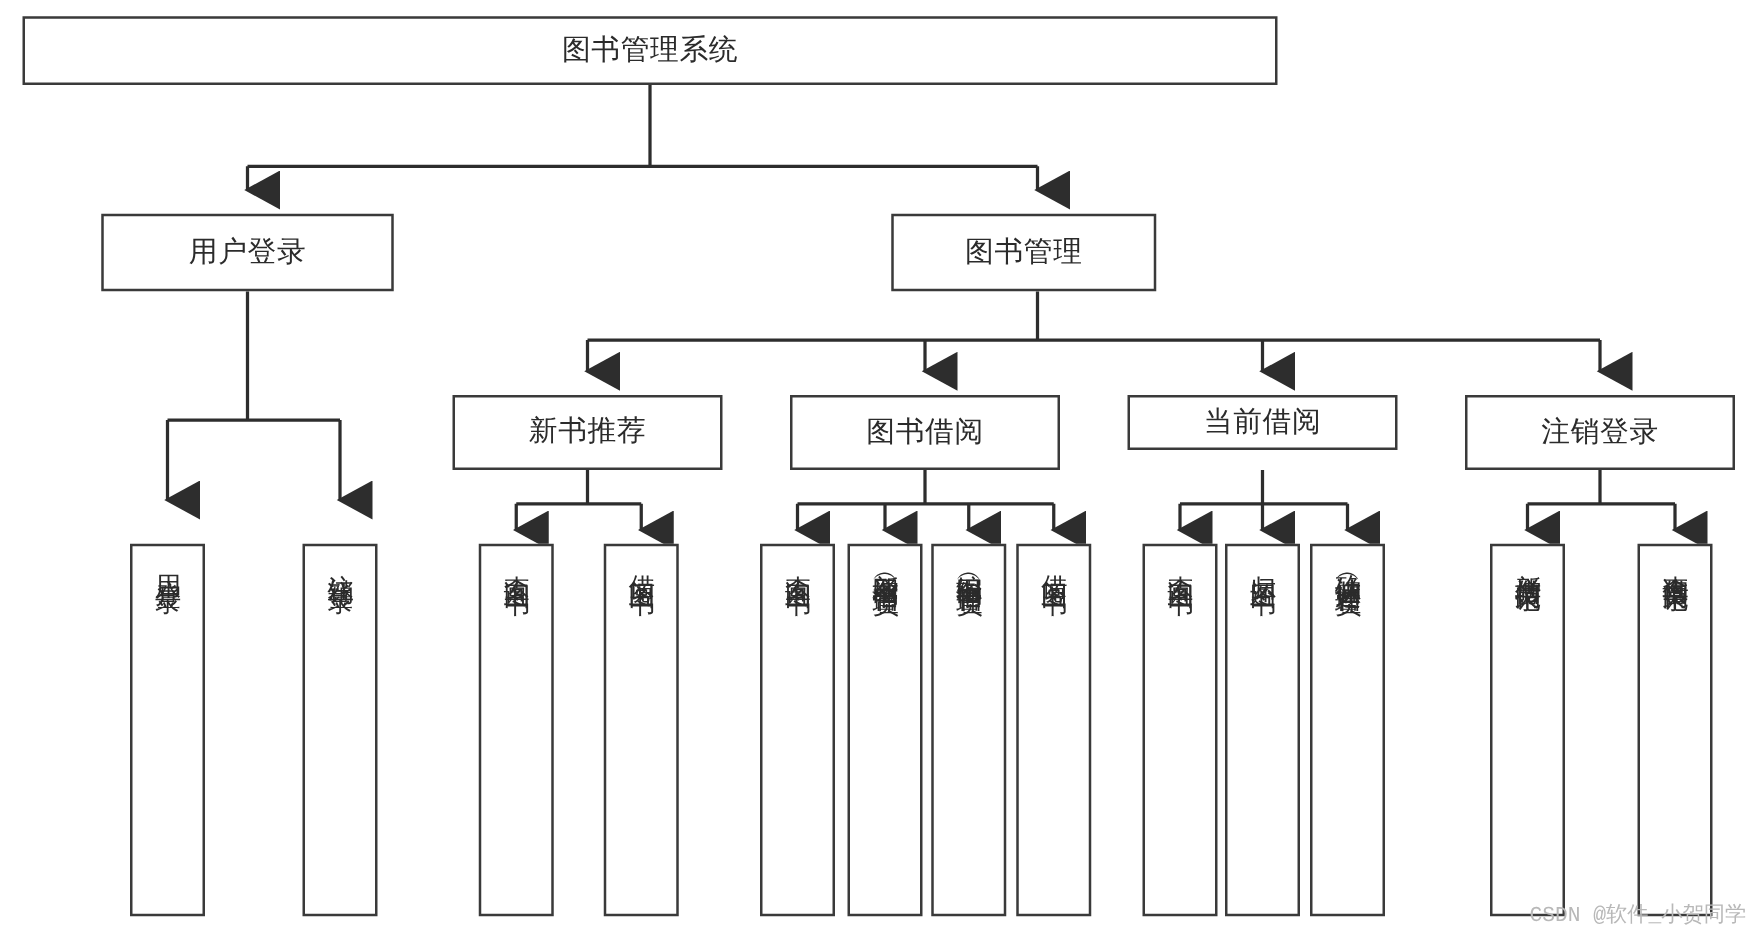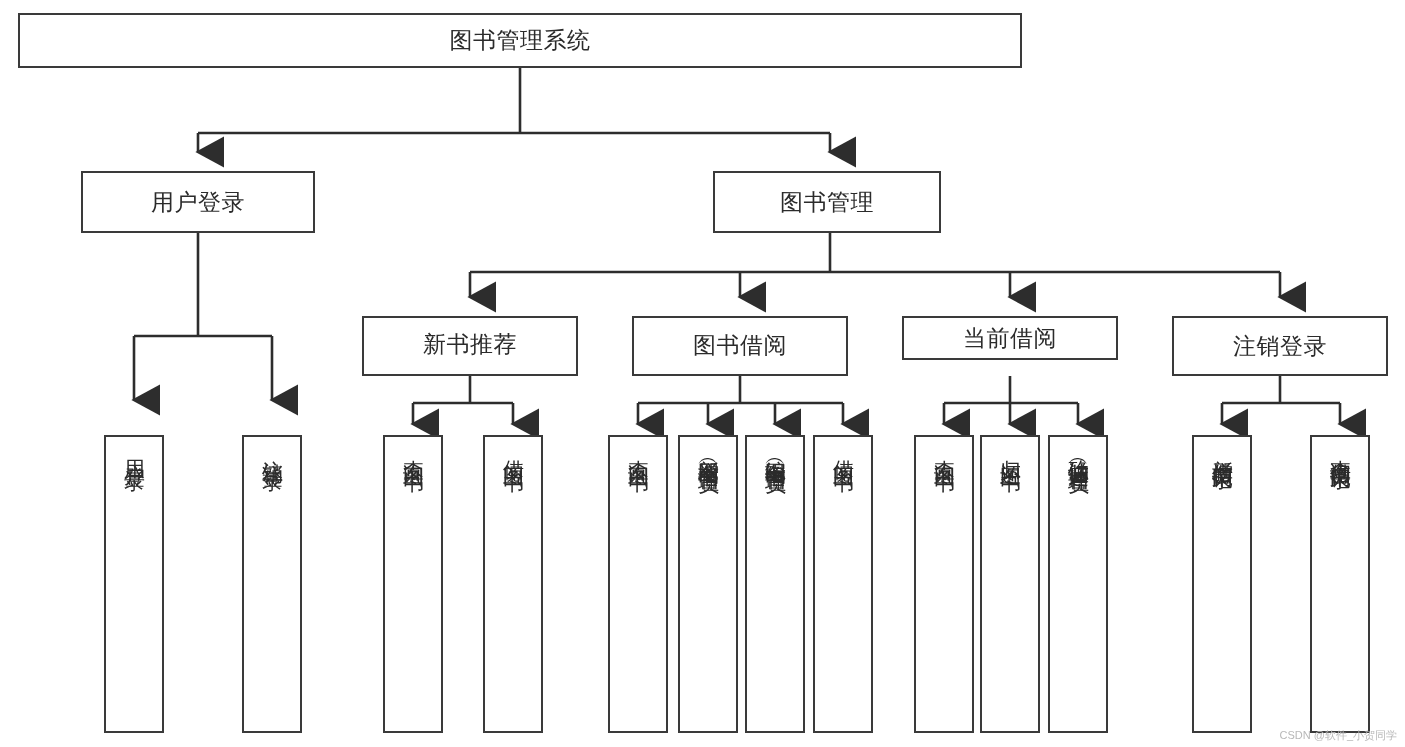"图书管理" div.node { width: 228px -> 212px }
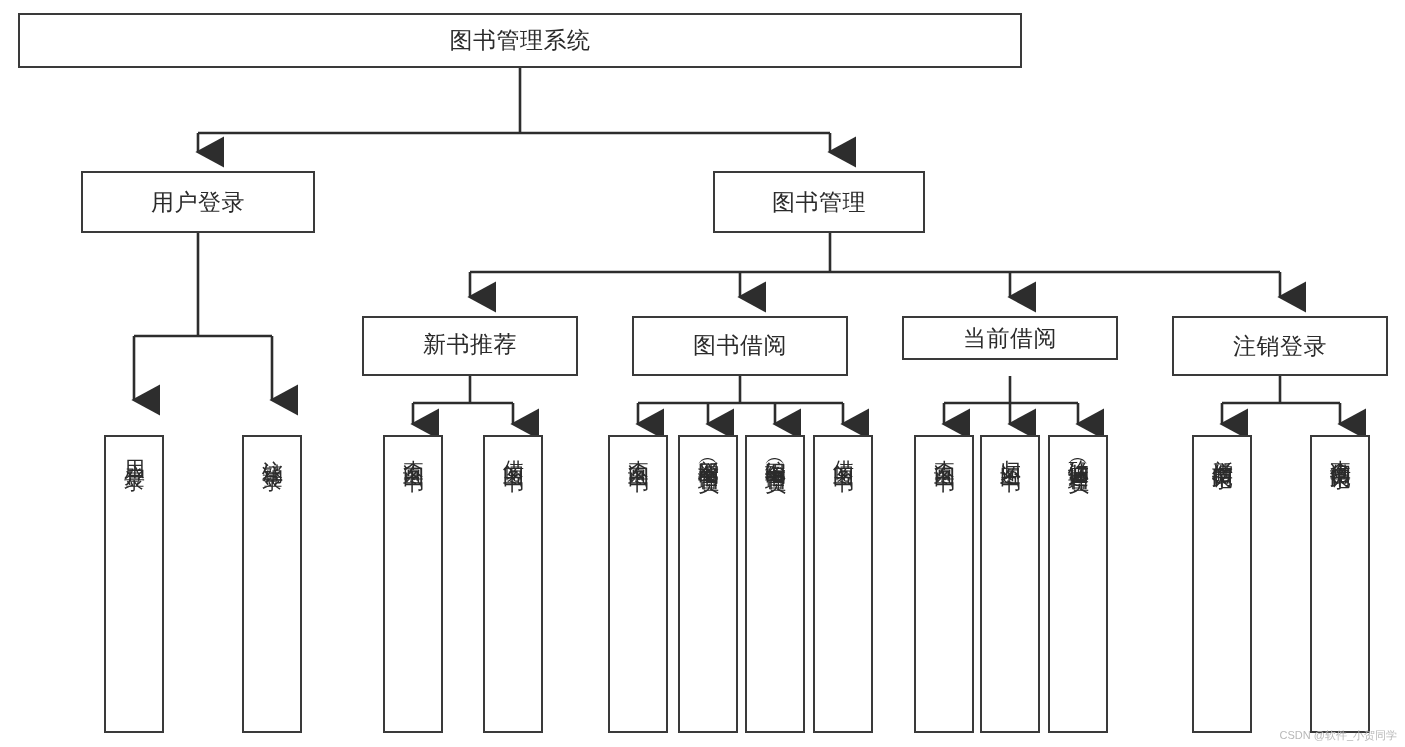"CSDN @软件_小贺同学" .watermark { font-family: Liberation Sans, sans-serif -> Liberation Mono, monospace; font-size: 11px -> 17px }
